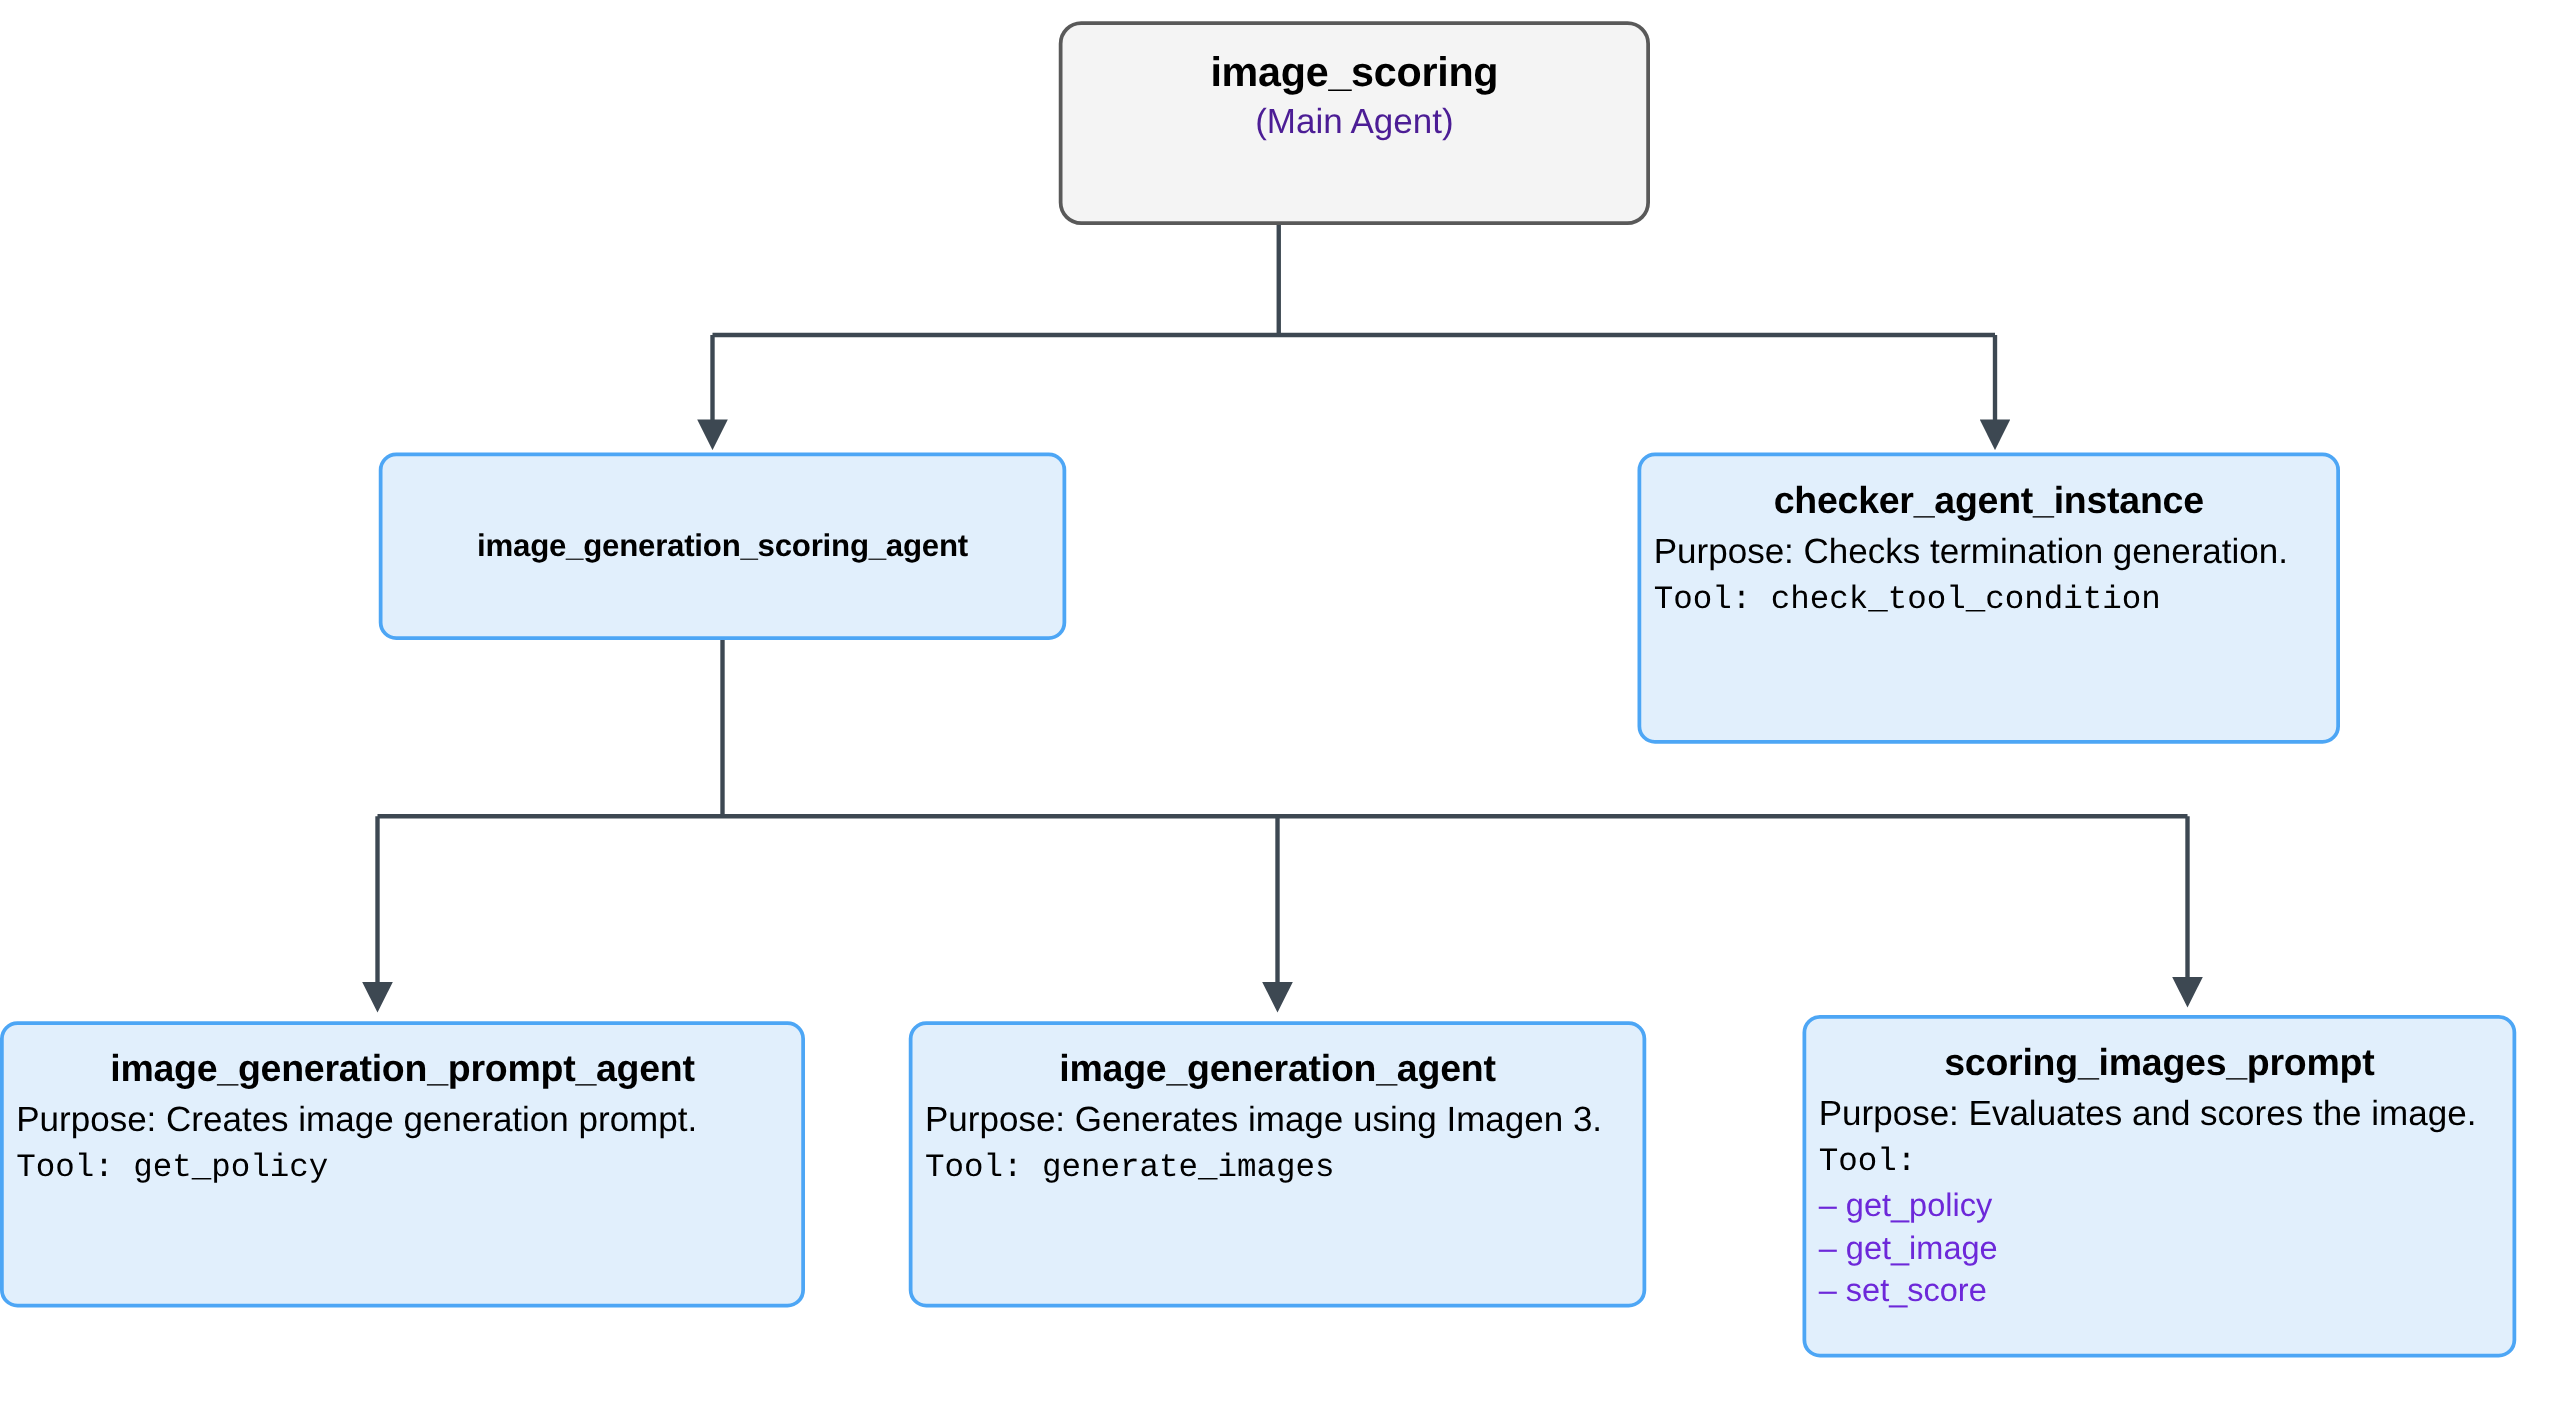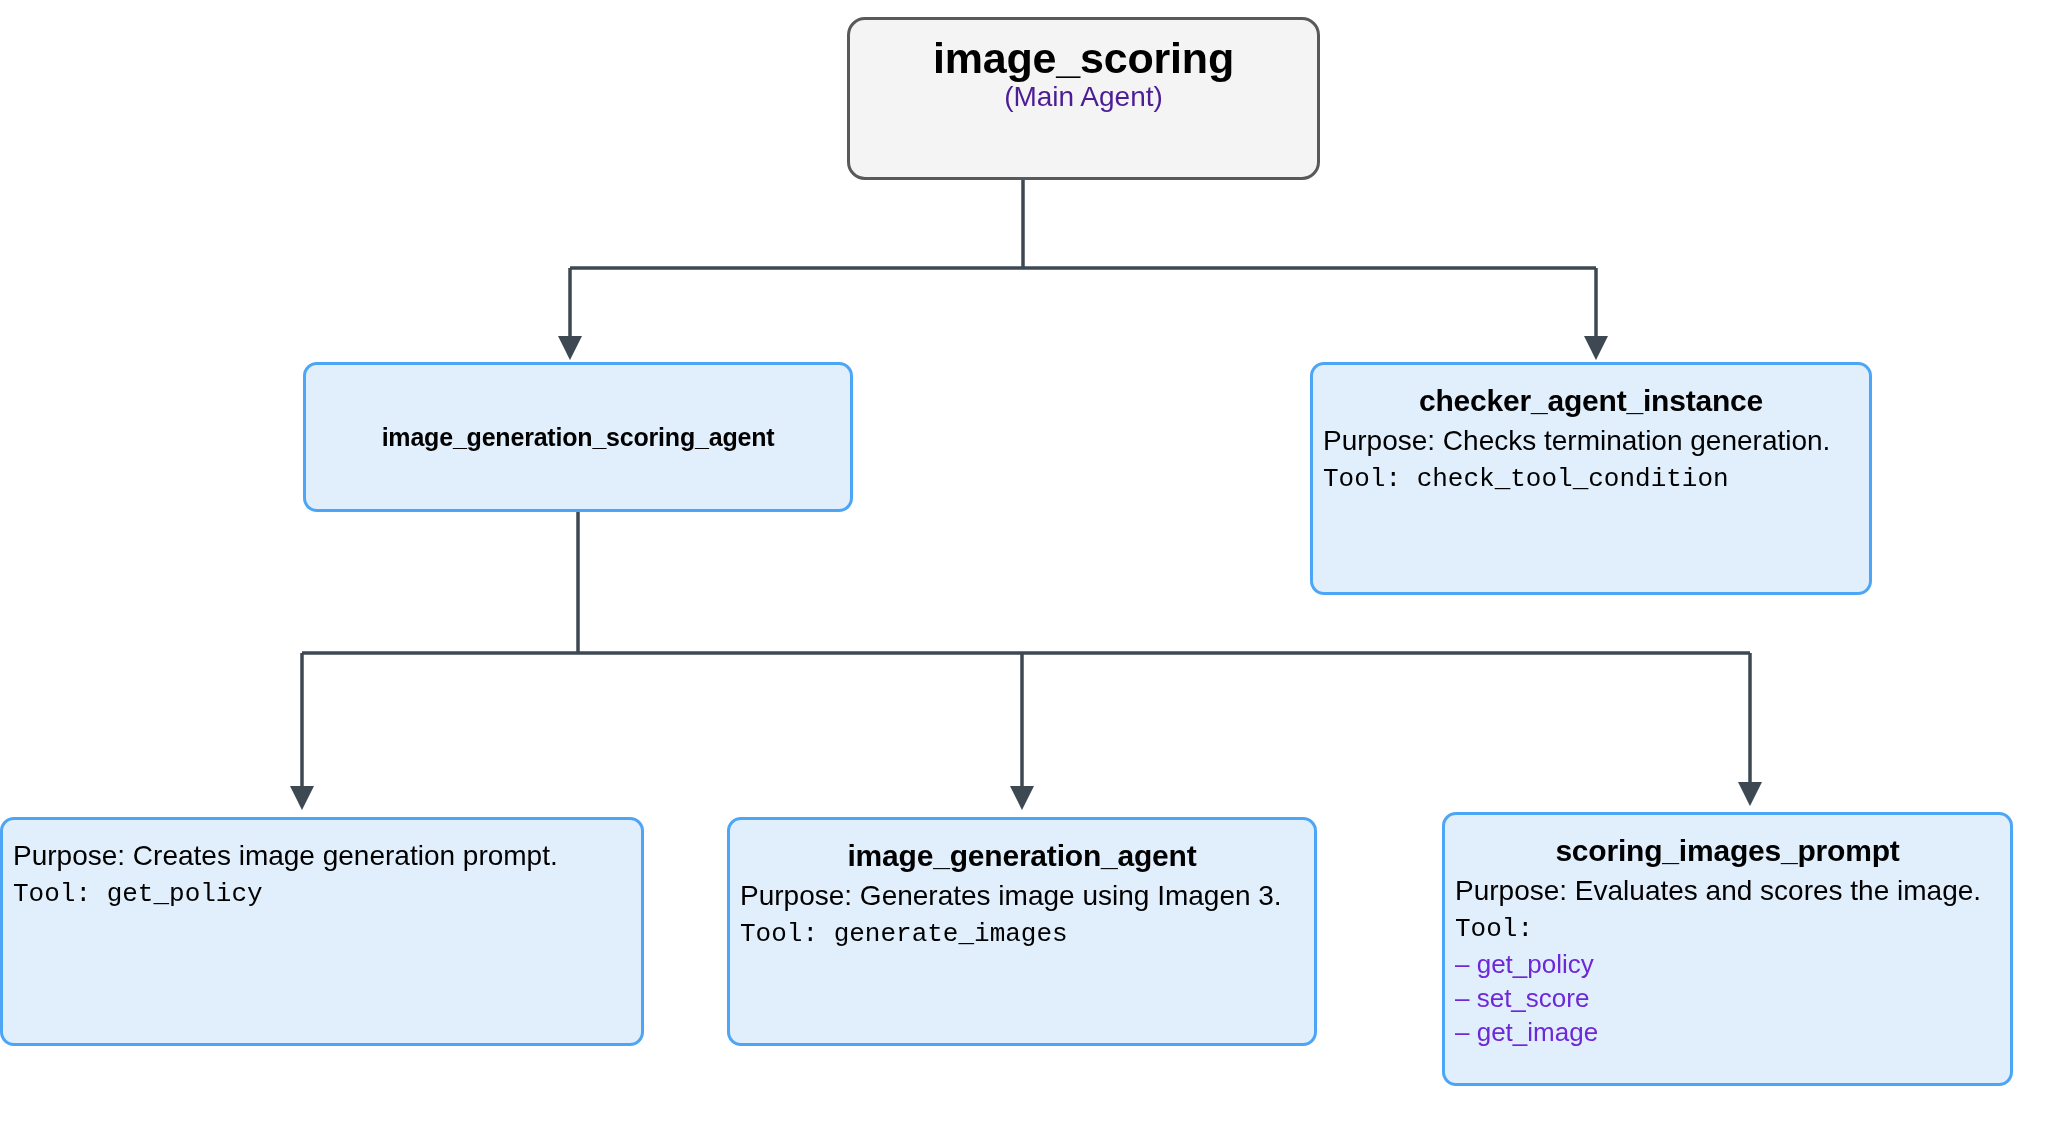"image_scoring" .root .title { font-size: 43px -> 33px }
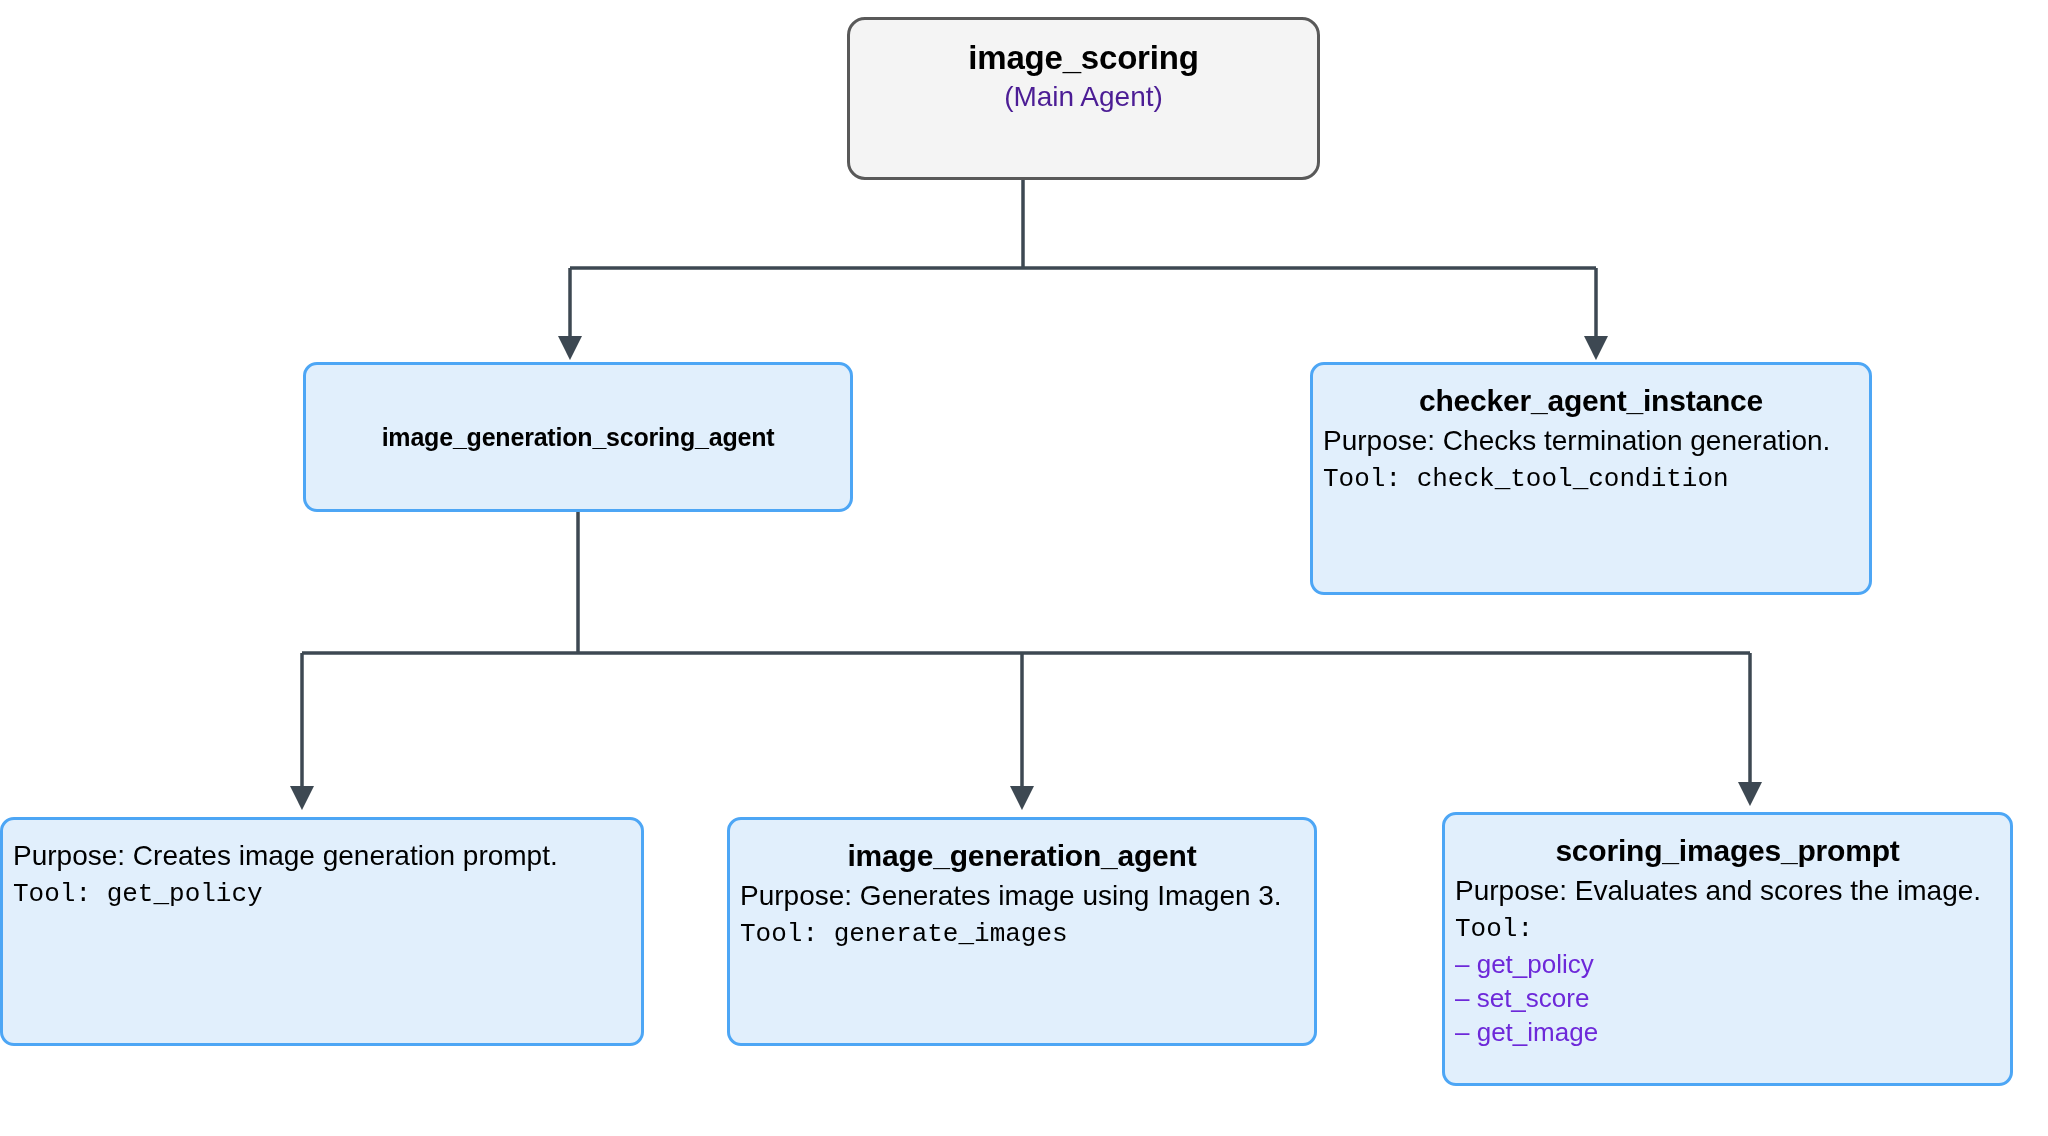"image_generation_prompt_agent" div.title { html: none -> <div>image_generation_prompt_agent</div> }
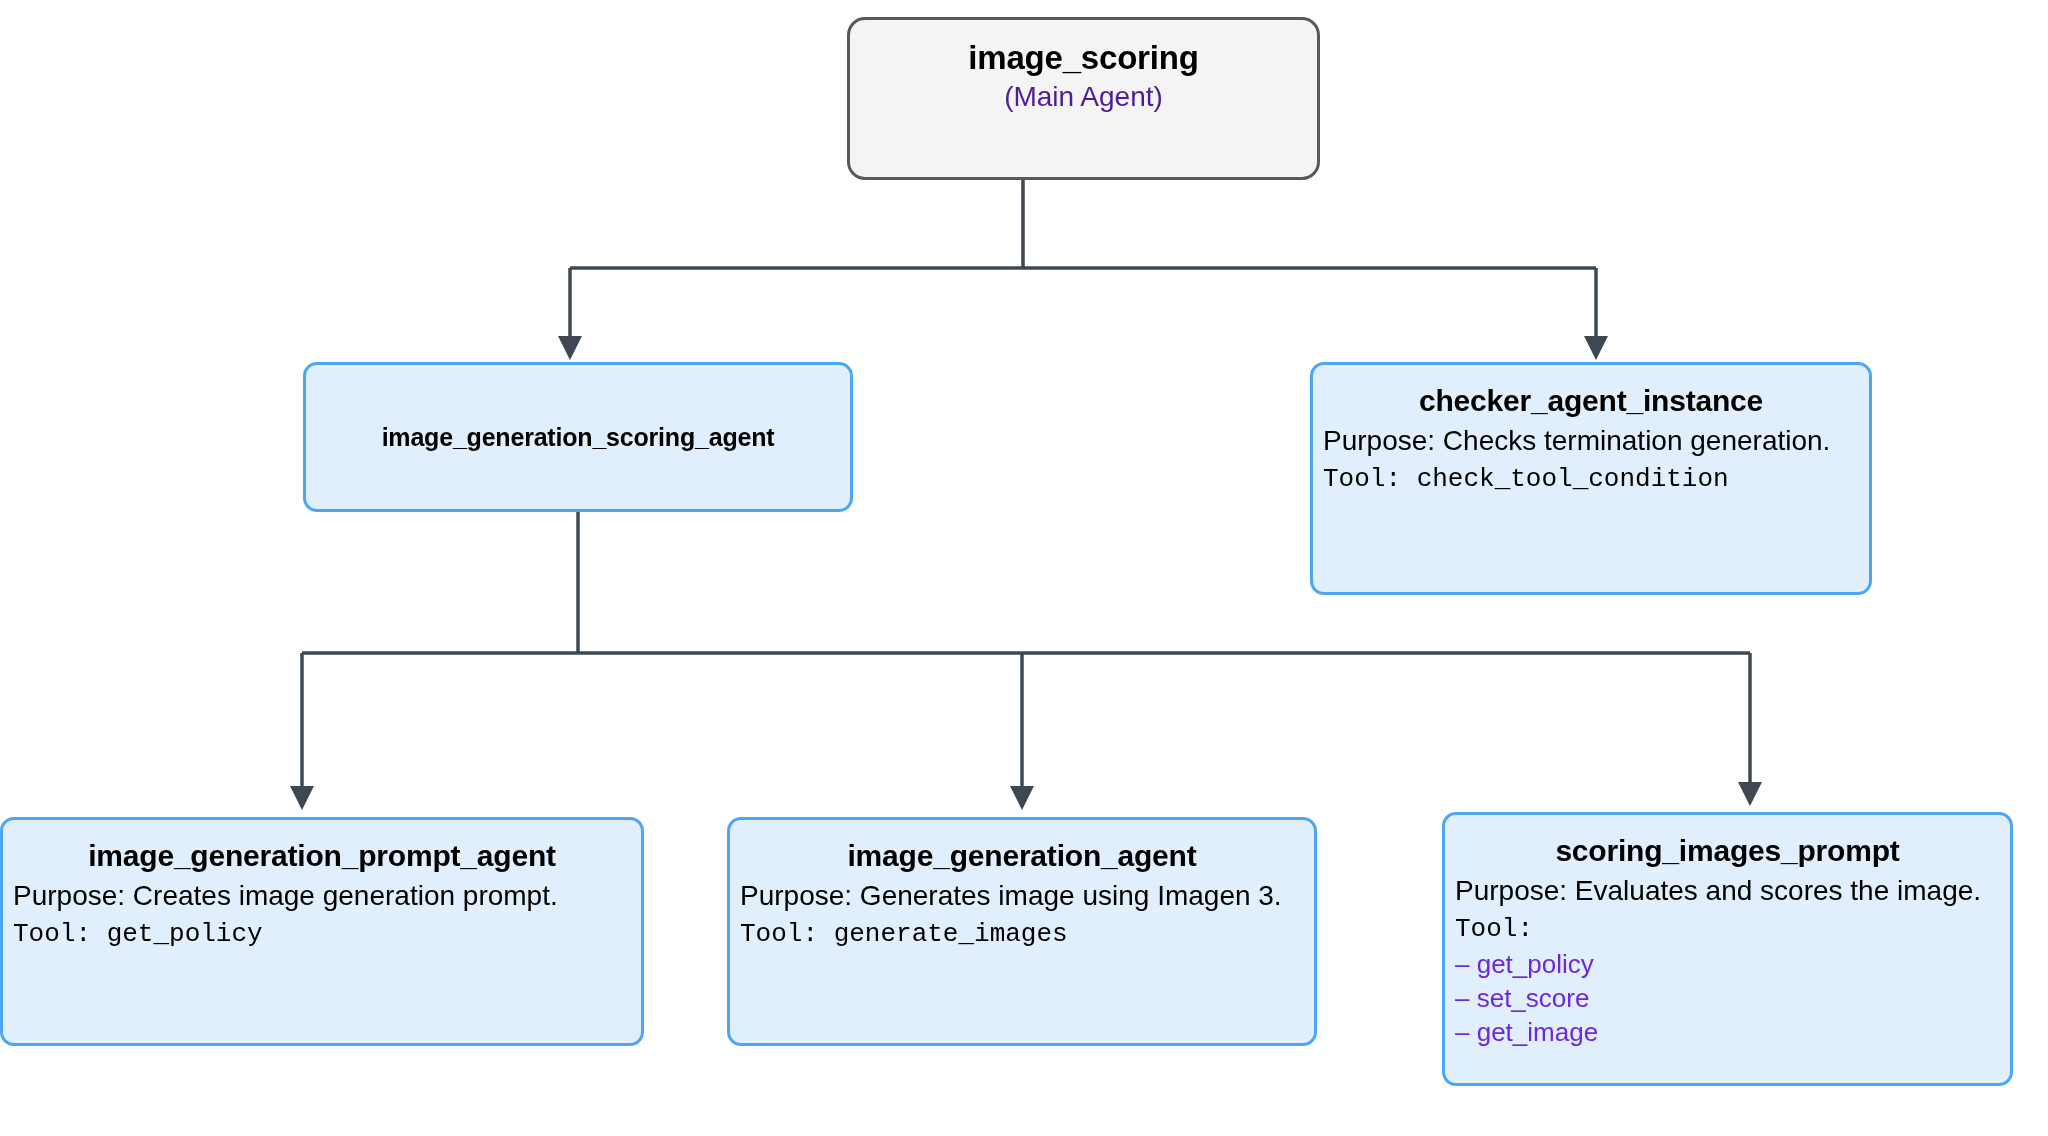"– set_score" div.toolitem { order: before "– get_image" -> after "– get_image" }
